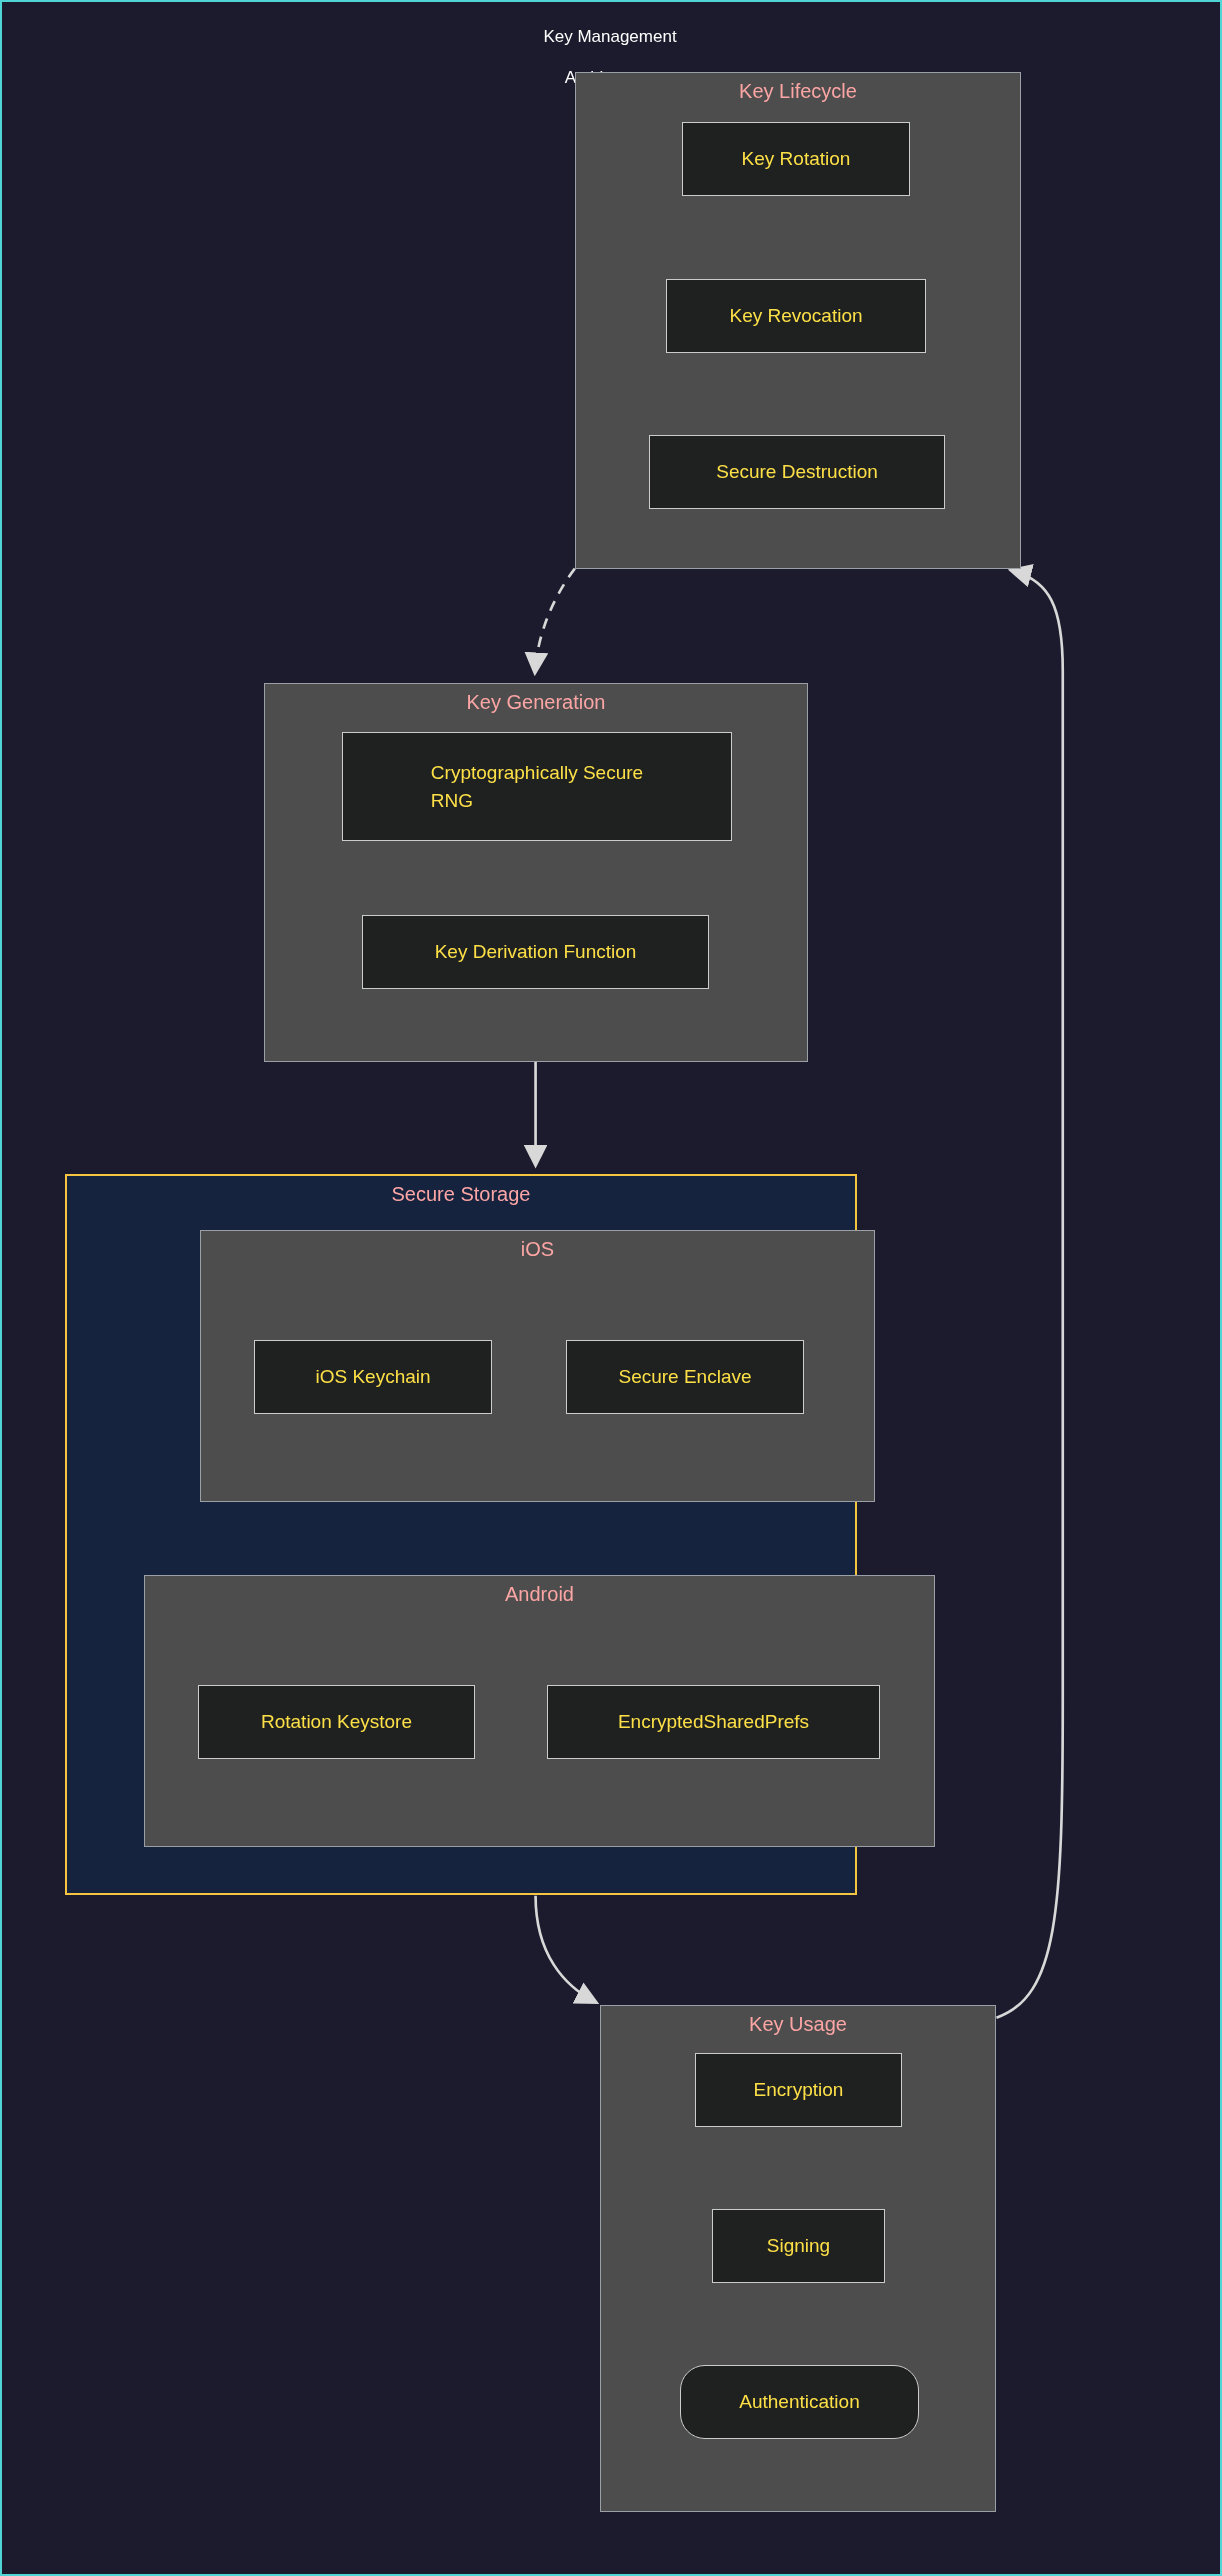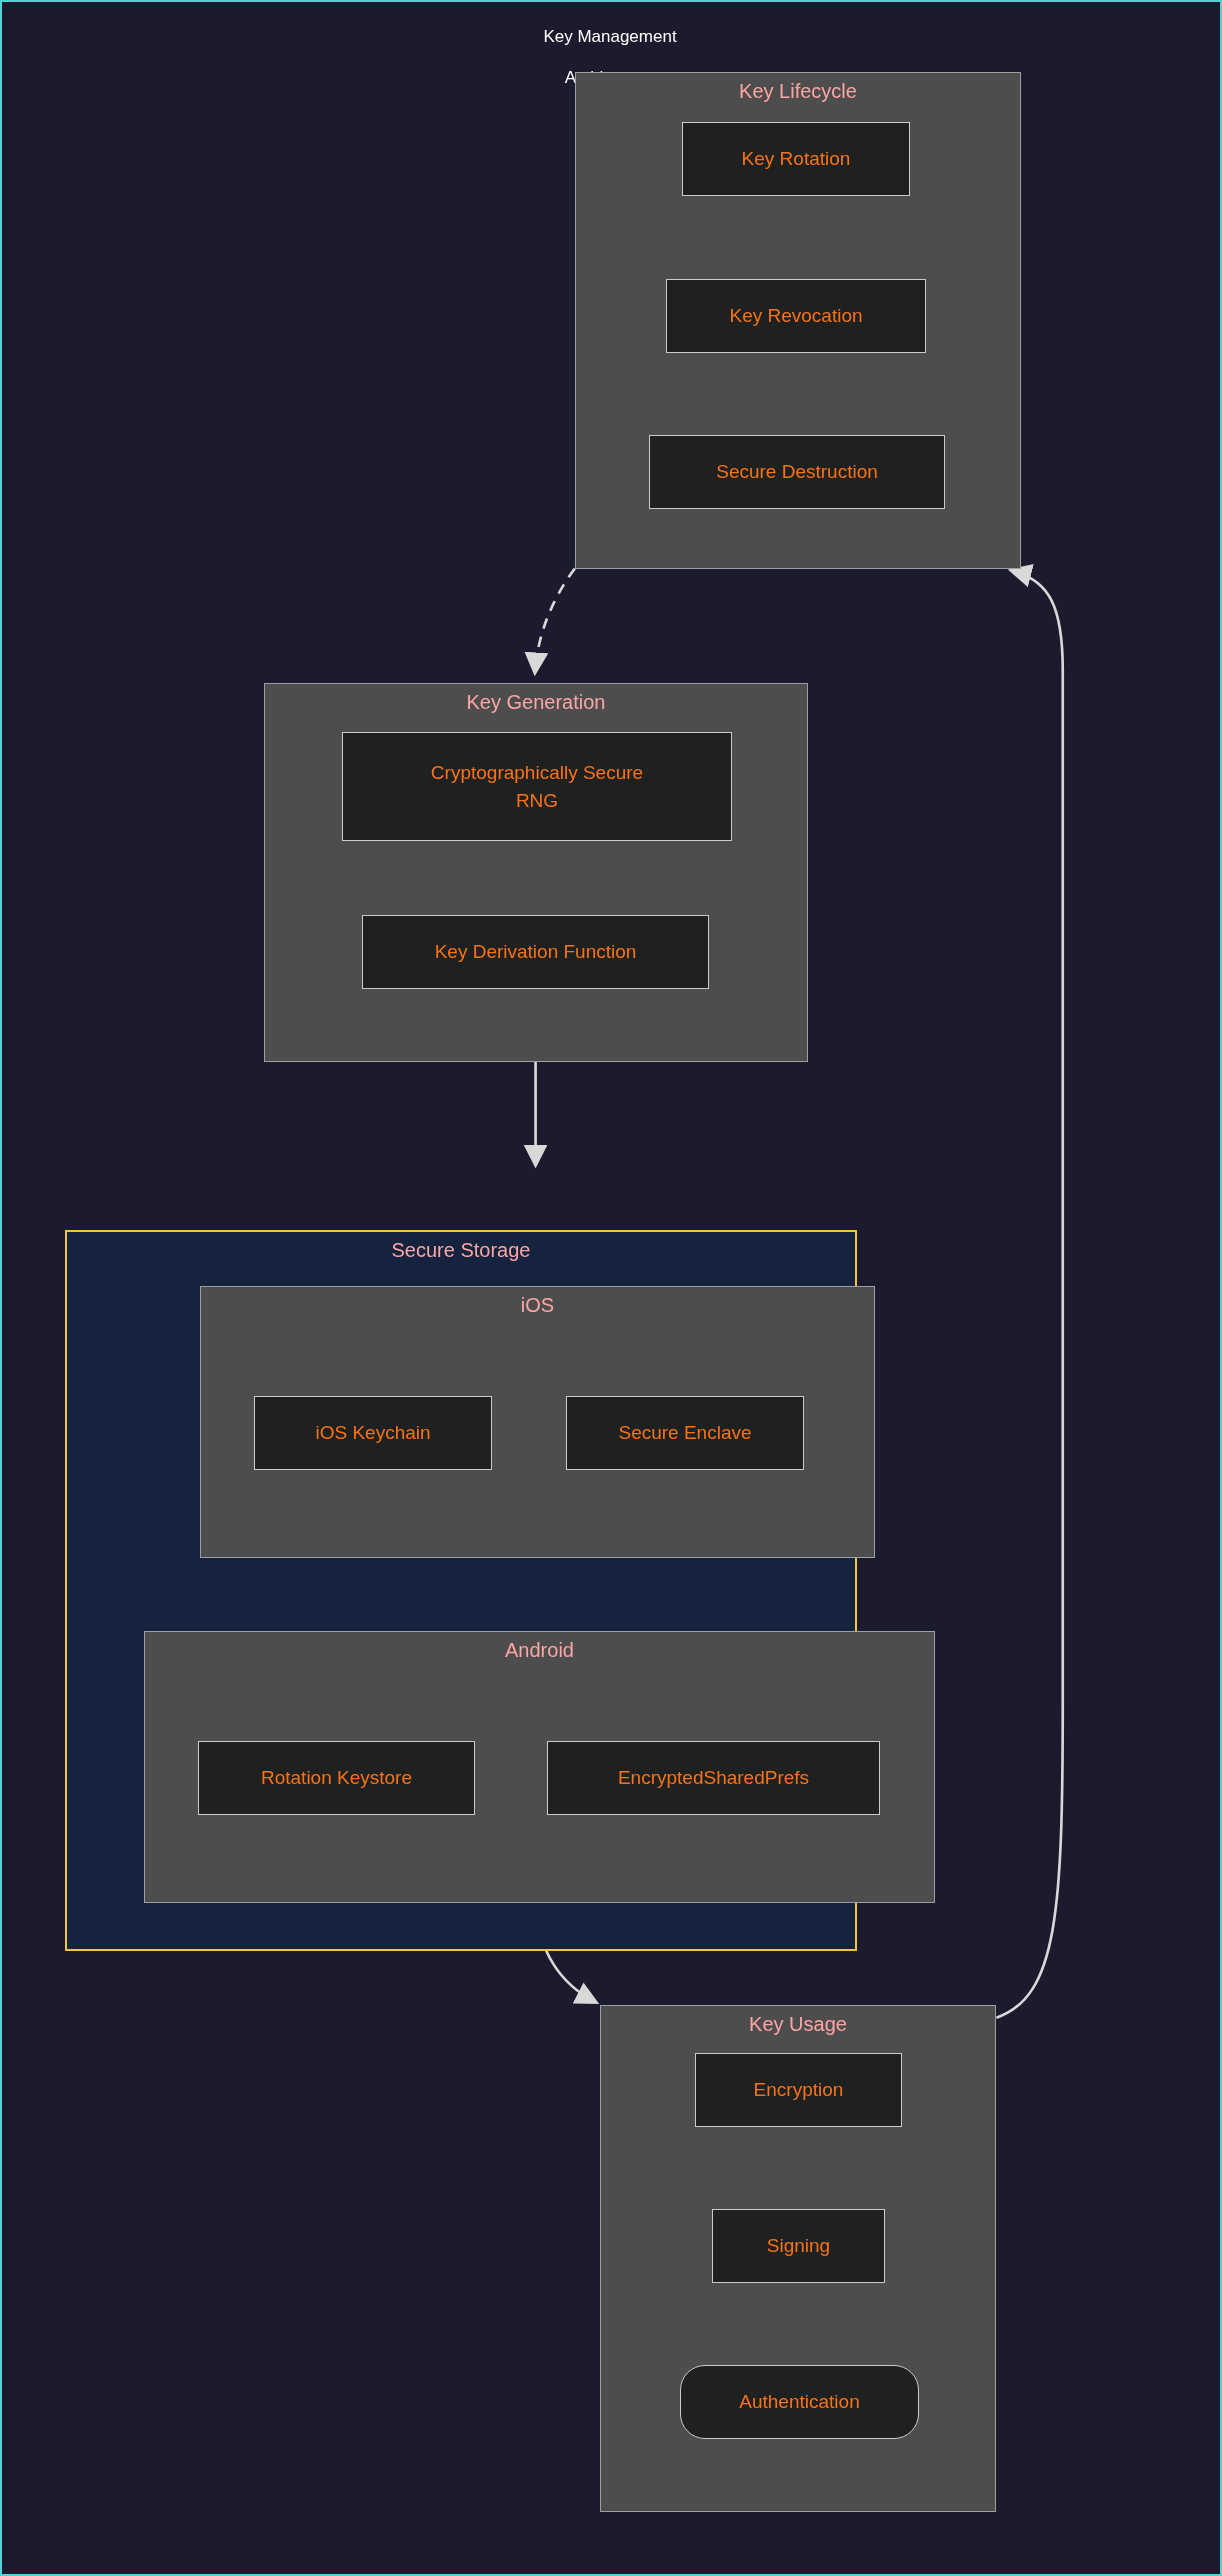"Key Rotation" .node { color: #f97316 -> #fde047; text-align: center -> none }
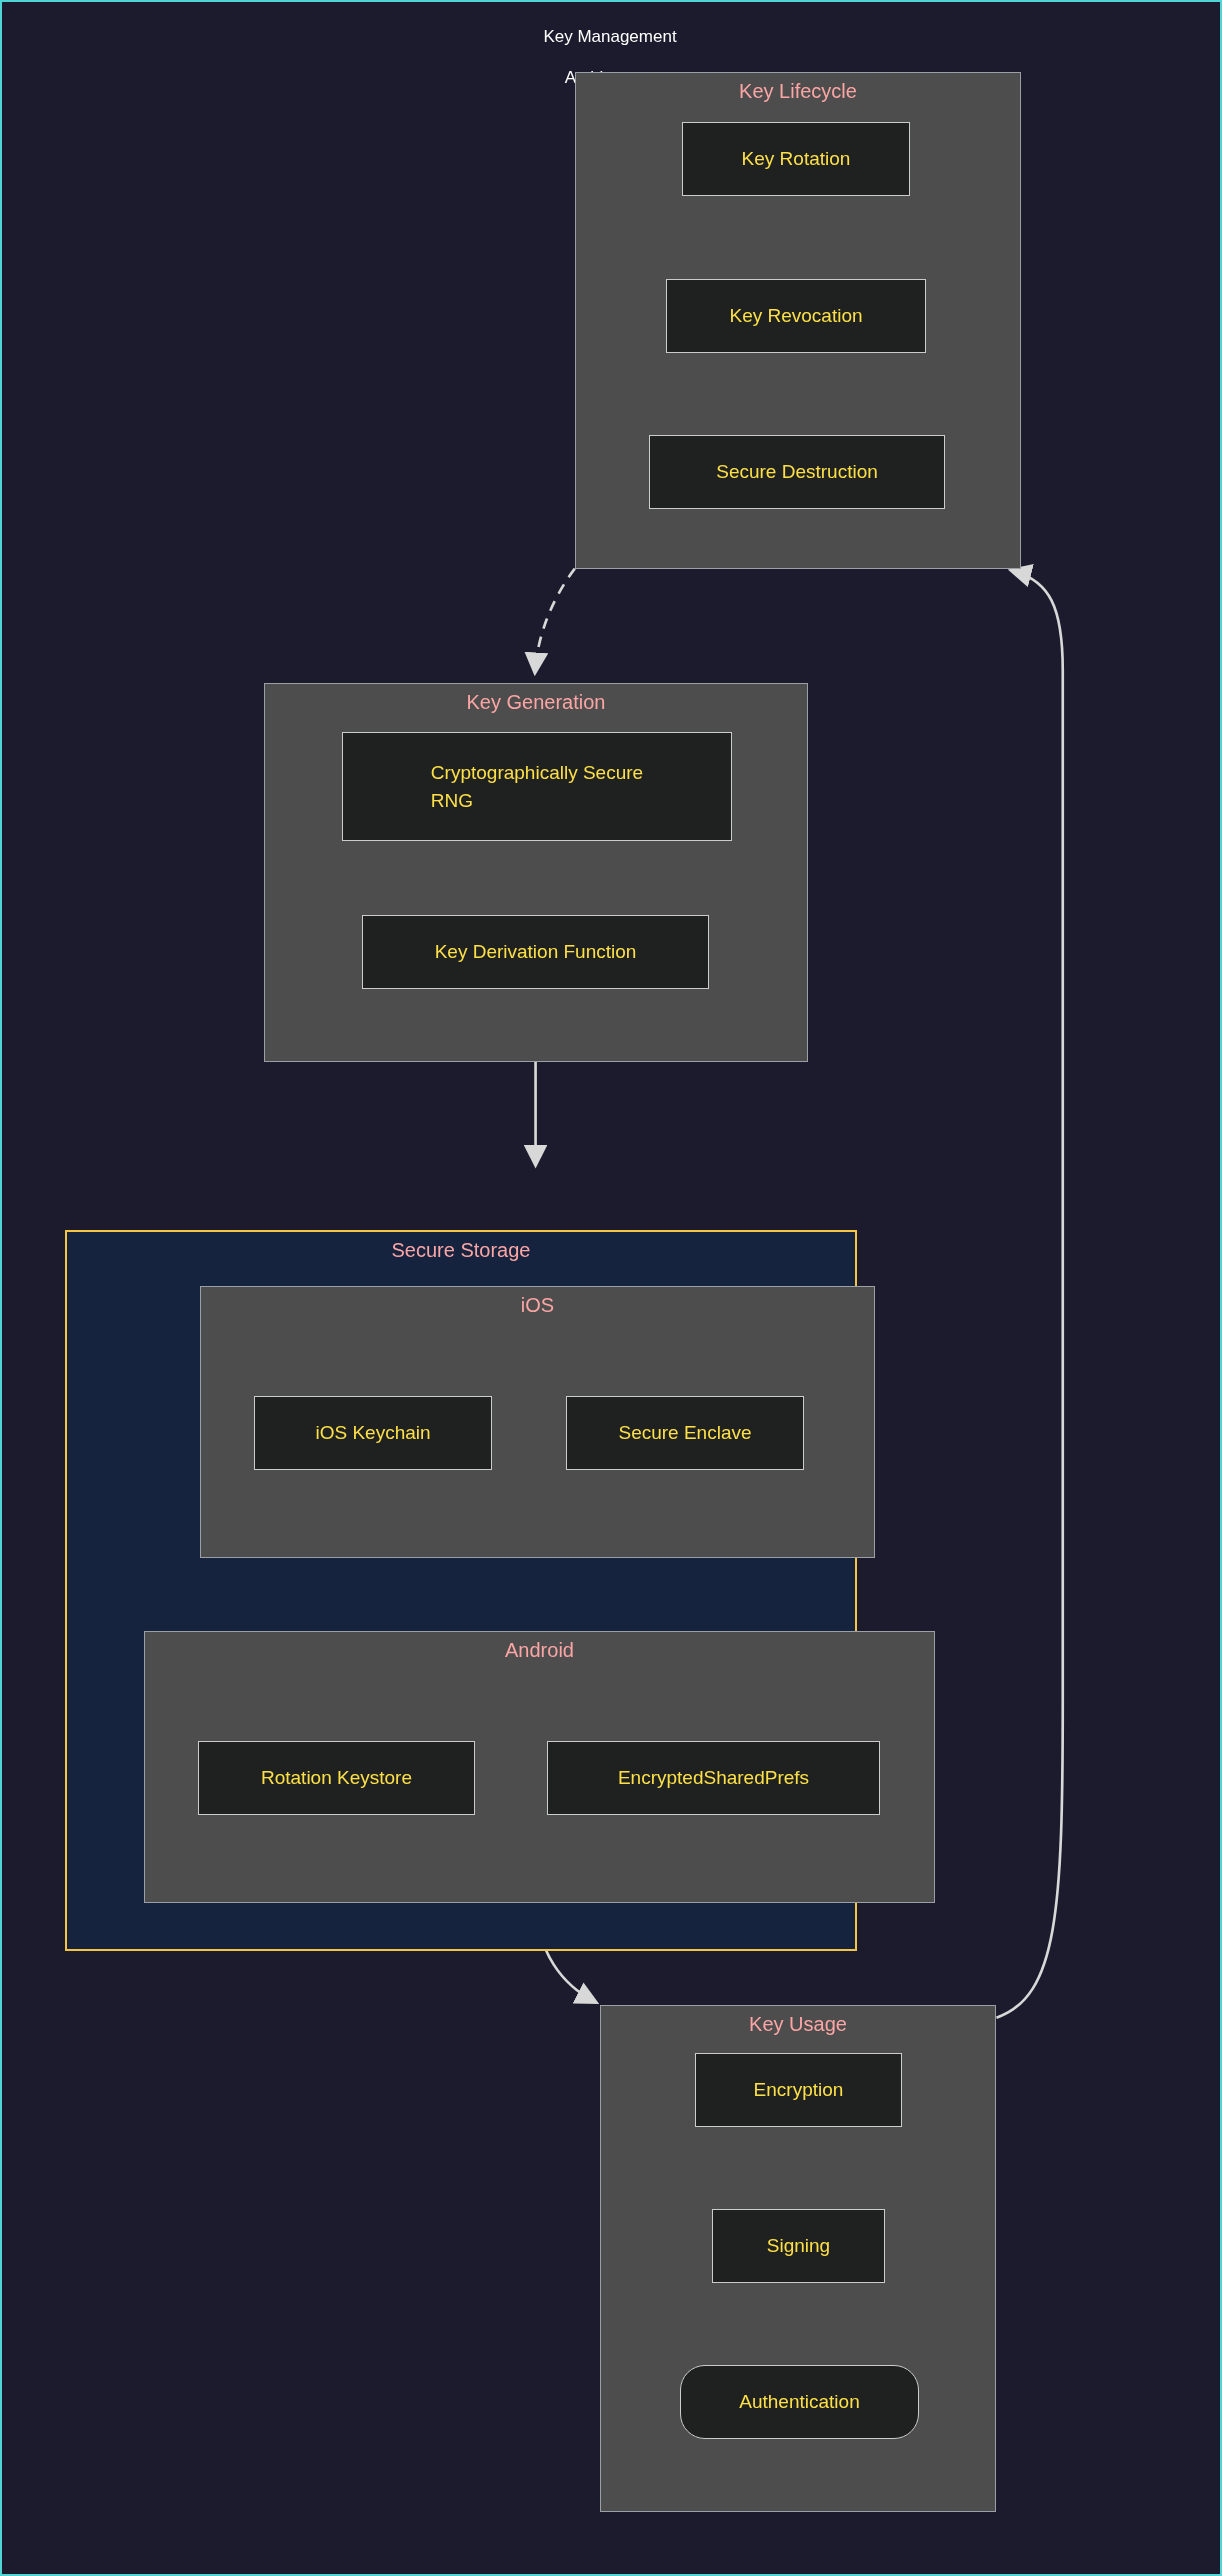"Secure Storage" div.cluster { top: 1228px -> 1172px }
